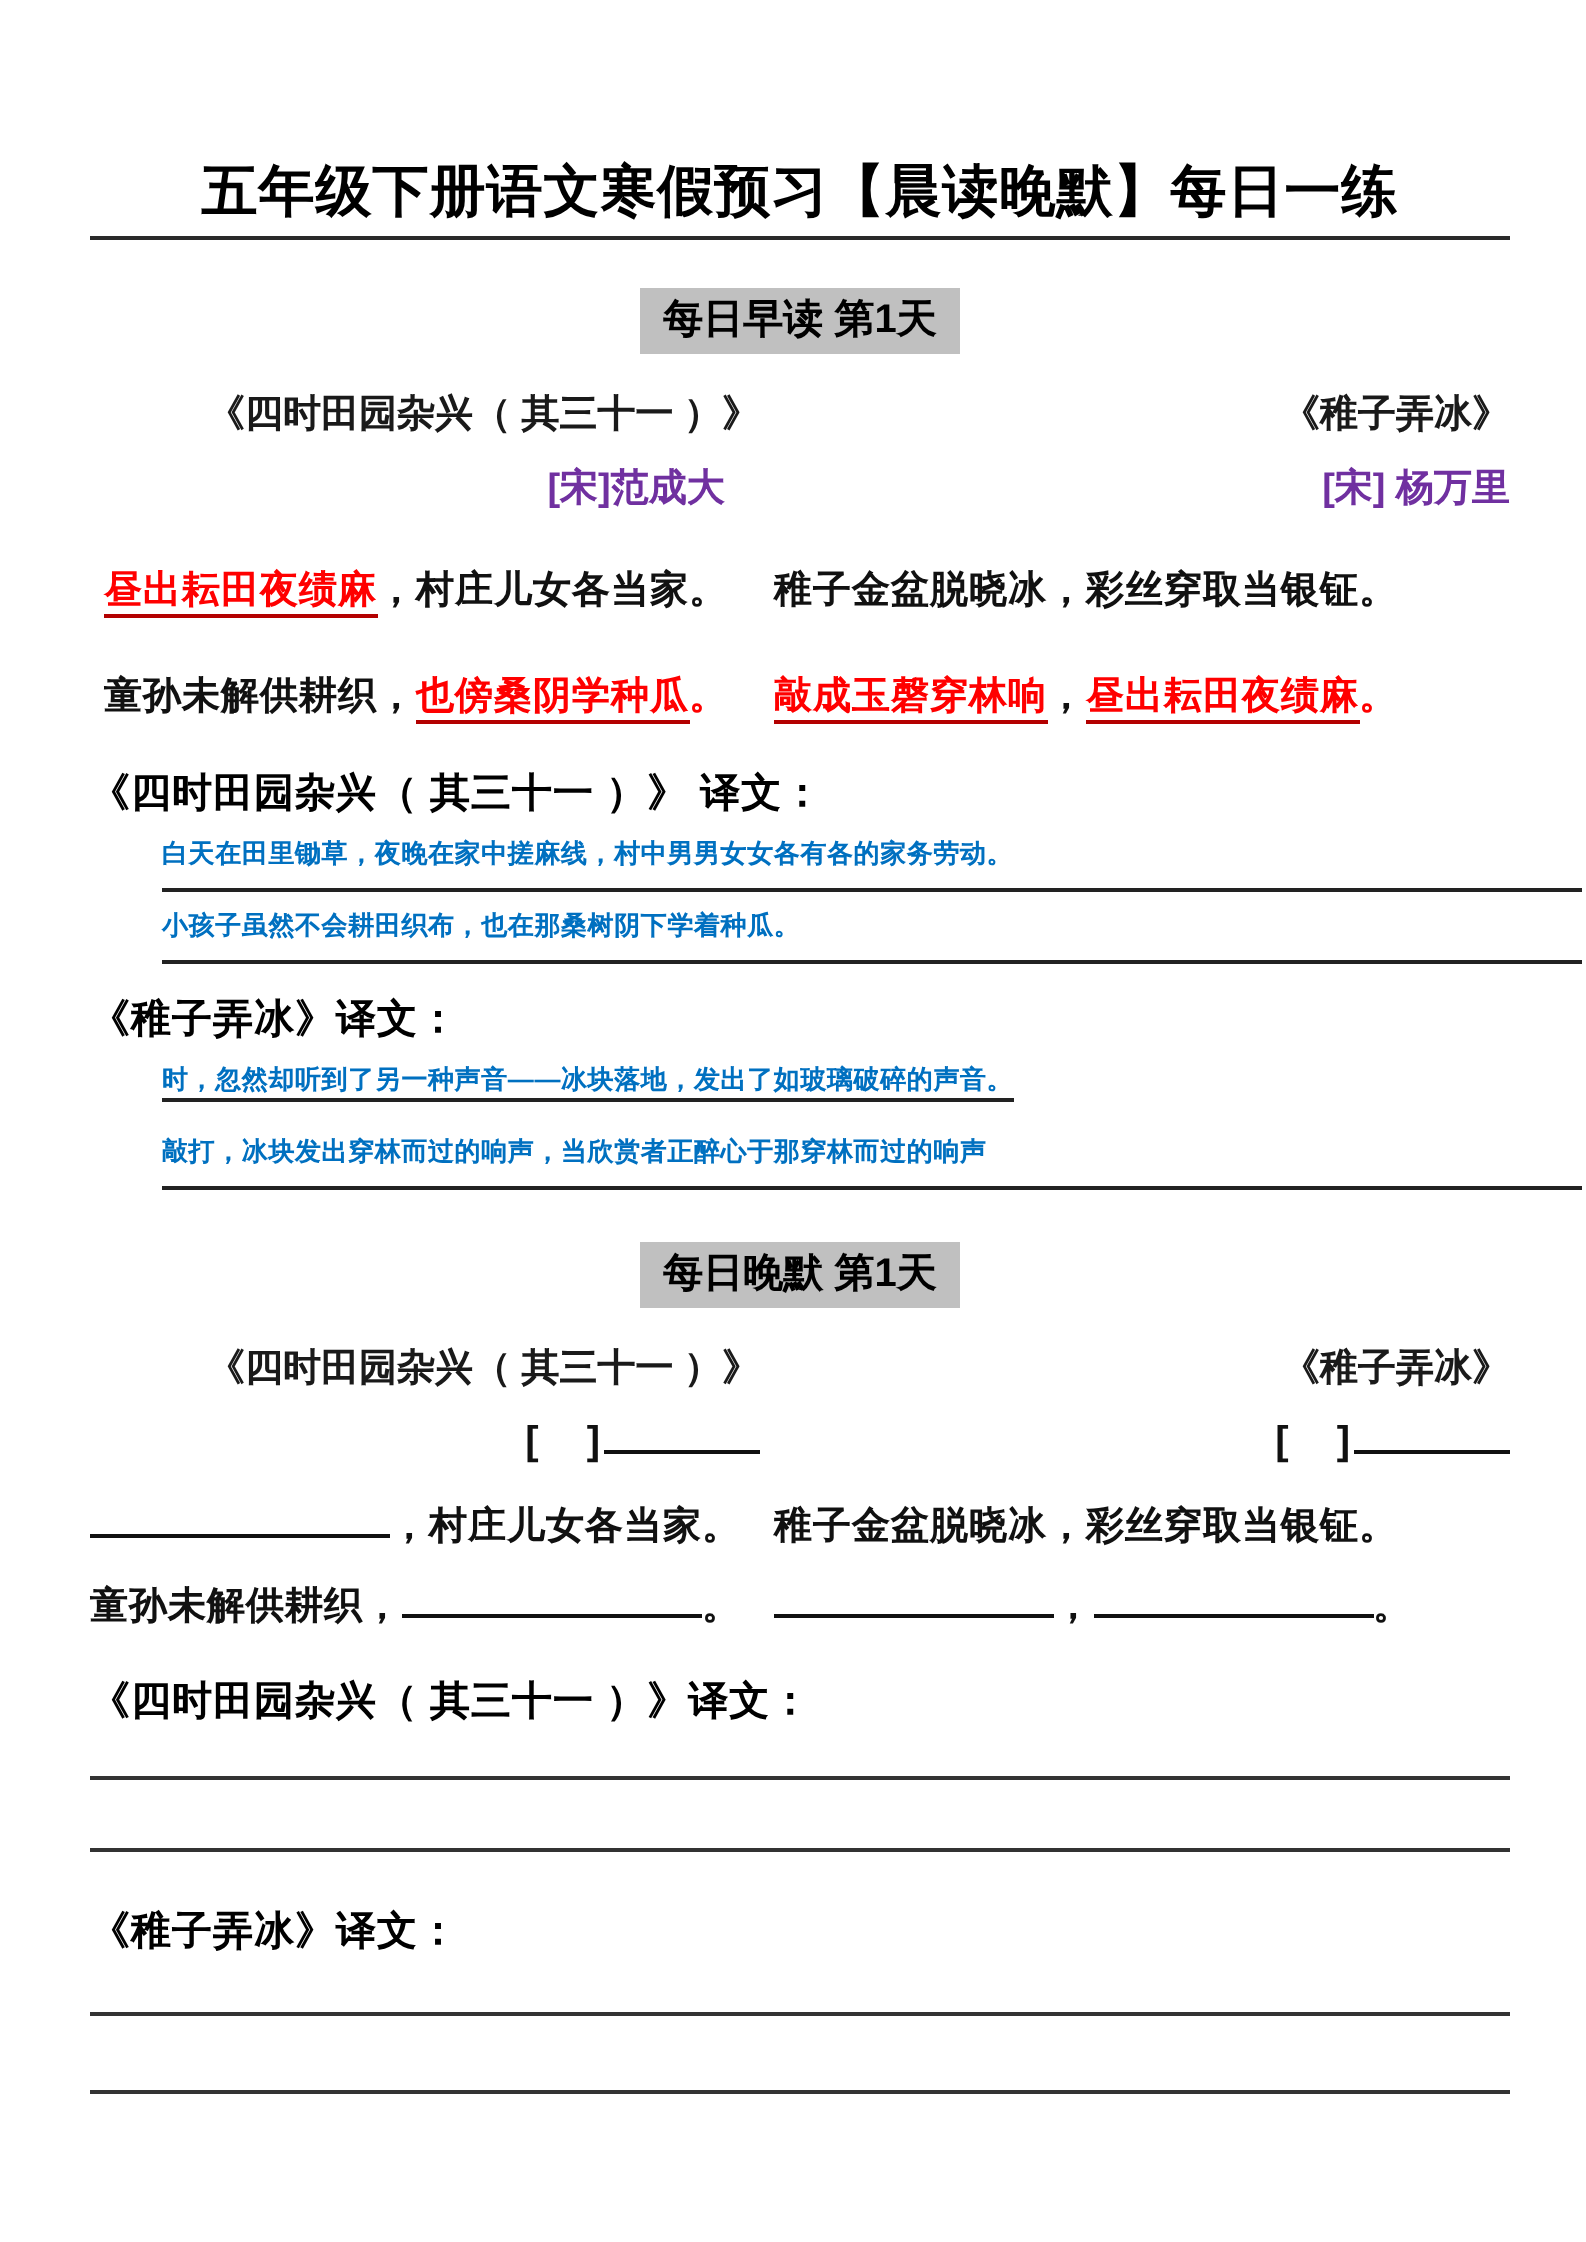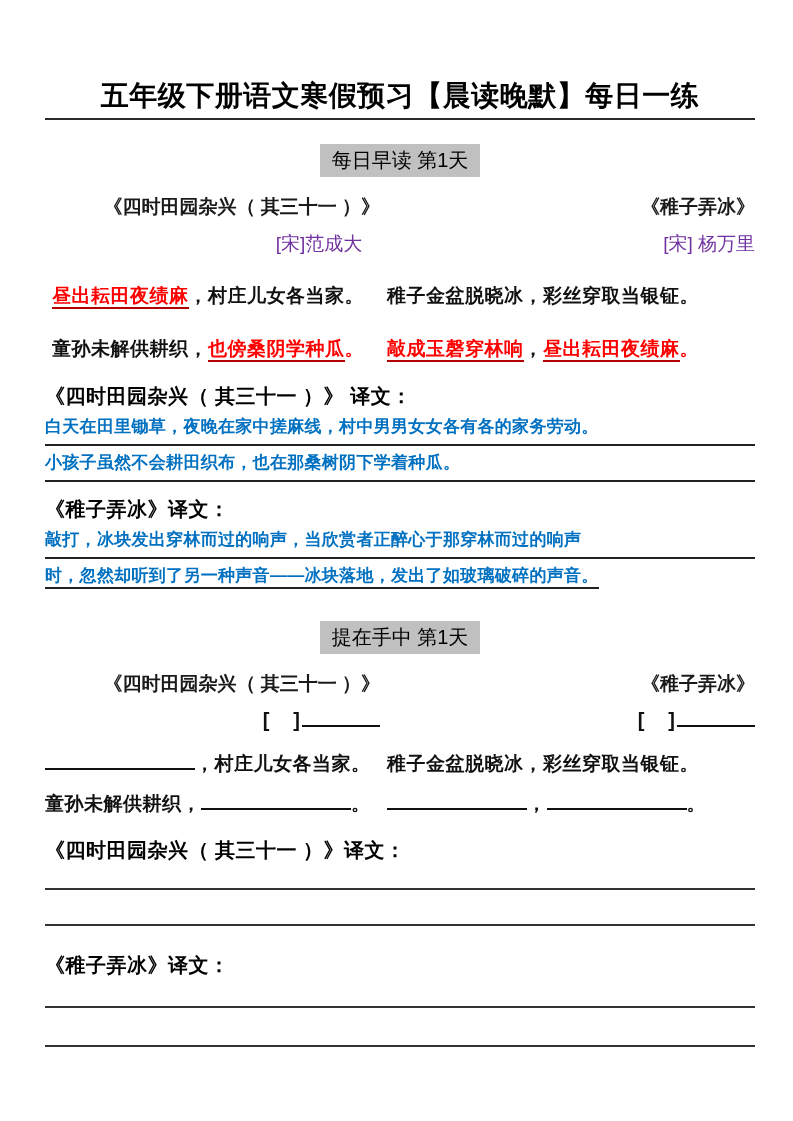"每日早读 第1天" .sec-header { font-weight: normal -> bold }
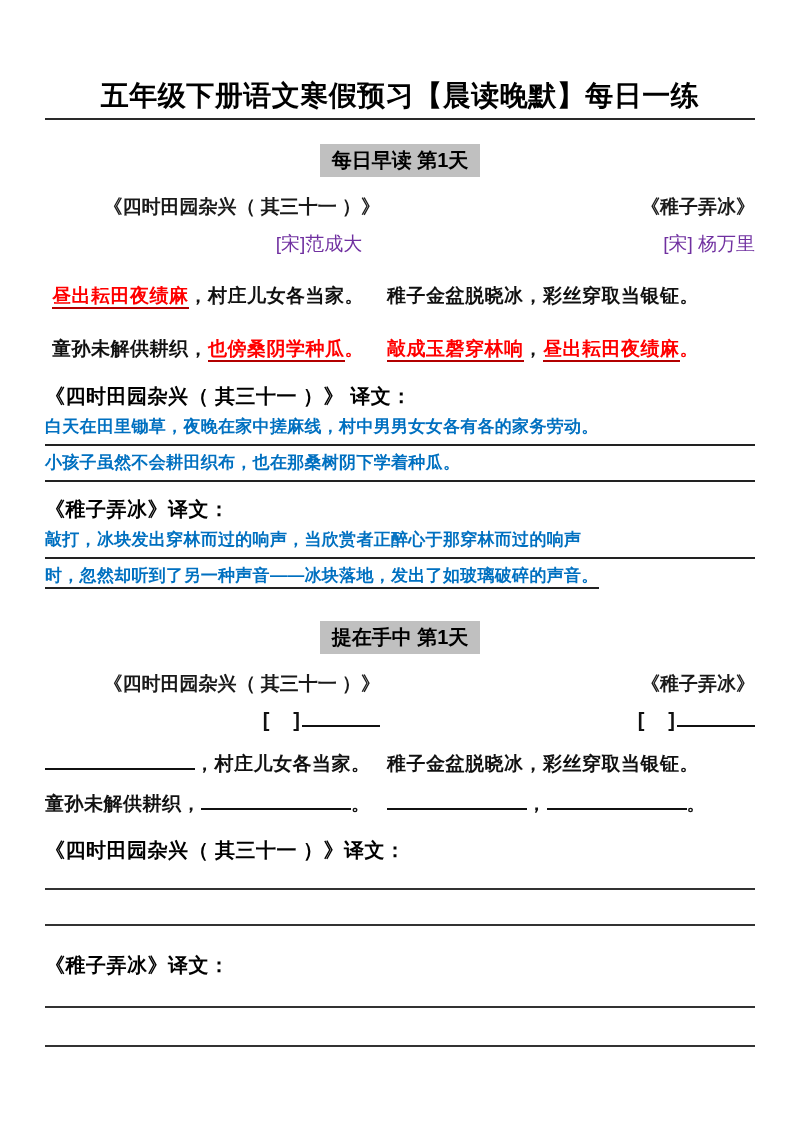"[宋]范成大" .authors-row { font-weight: normal -> bold }
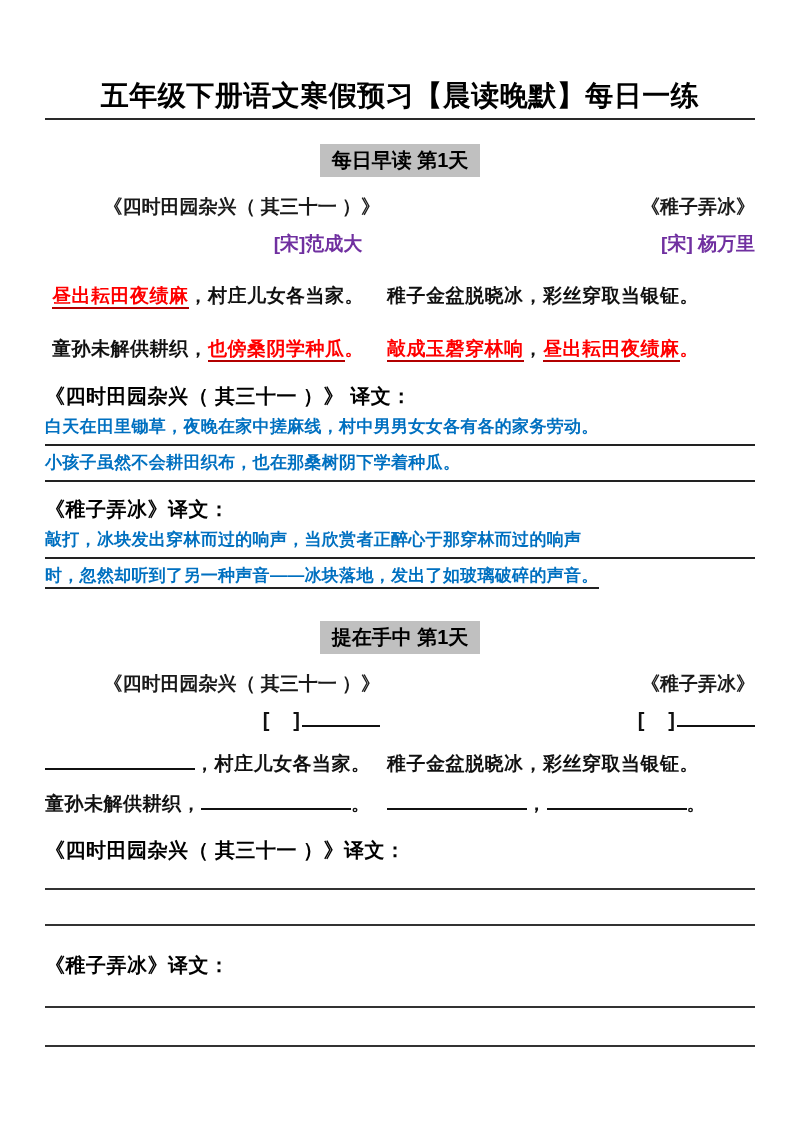"白天在田里锄草，夜晚在家中搓麻线，村中男男女女各有各的家务劳动。" .trans-line { font-size: 17px -> 13px; margin-left: none -> 36px }
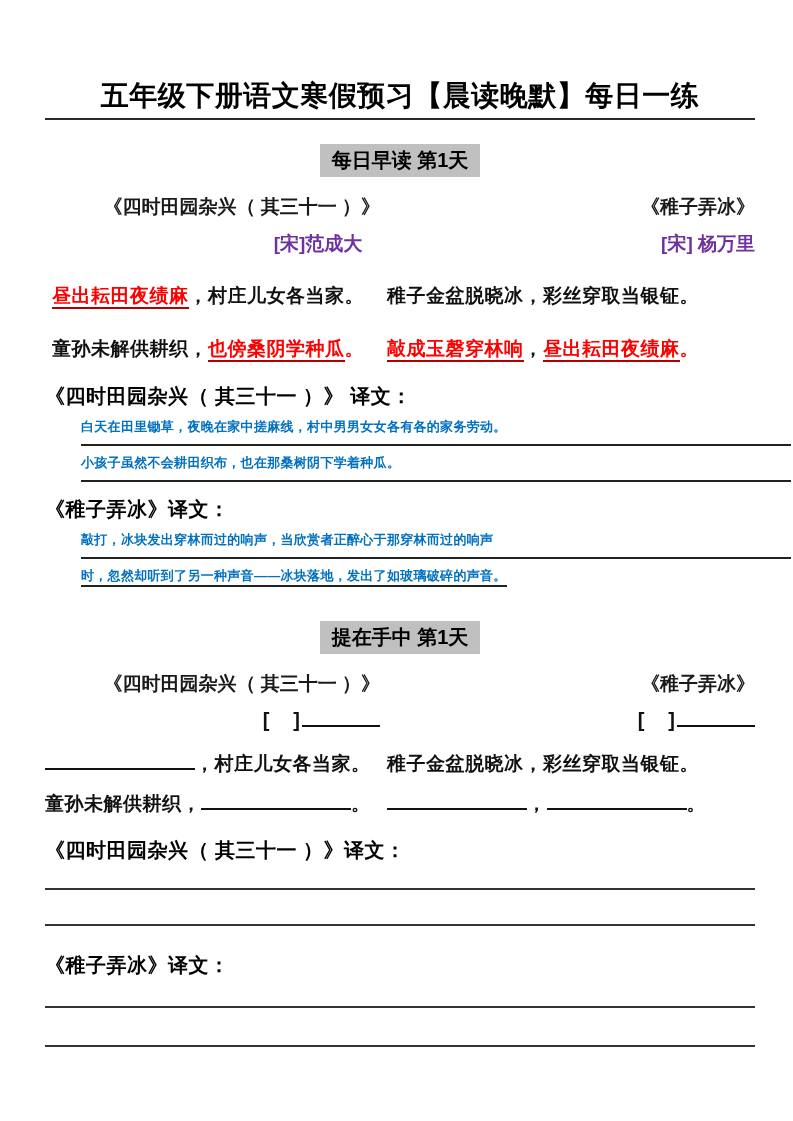"敲打，冰块发出穿林而过的响声，当欣赏者正醉心于那穿林而过的响声" div.trans-line { order: before "时，忽然却听到了另一种声音——冰块落地，发出了如玻璃破碎的声音。" -> after "时，忽然却听到了另一种声音——冰块落地，发出了如玻璃破碎的声音。" }
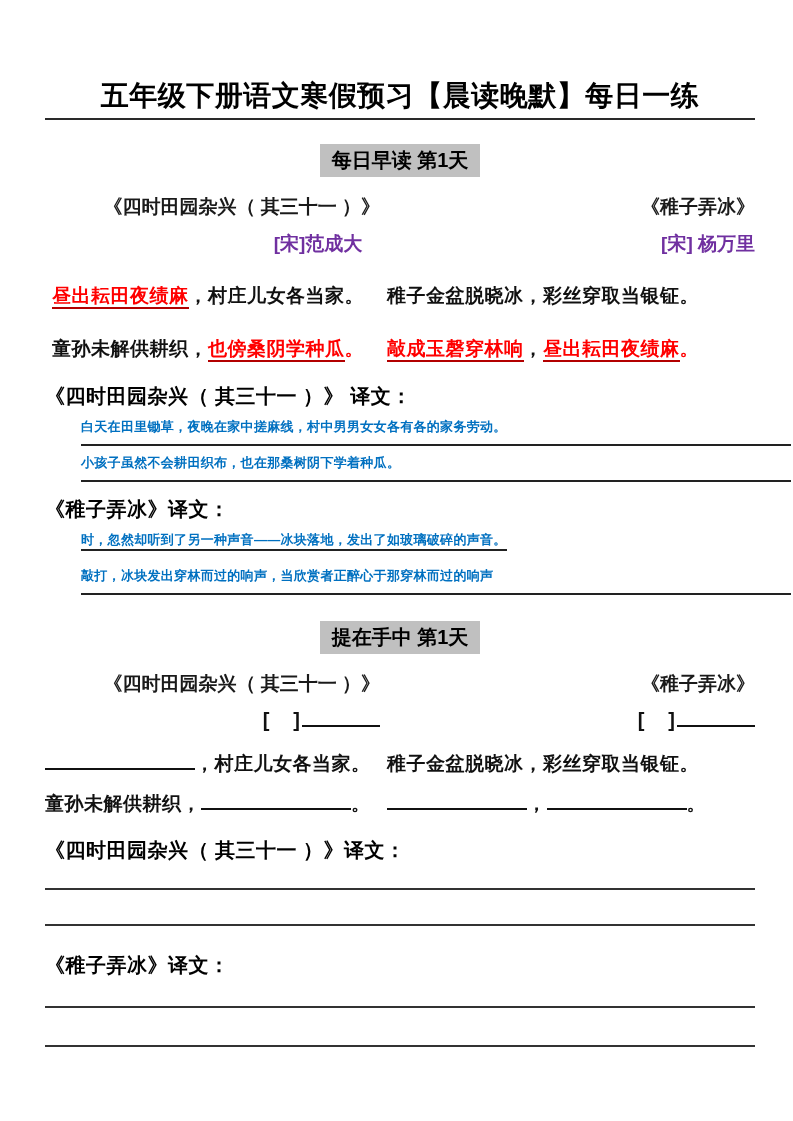"提在手中 第1天" span.sec-header { text: 提在手中 -> 每日晚默 }
